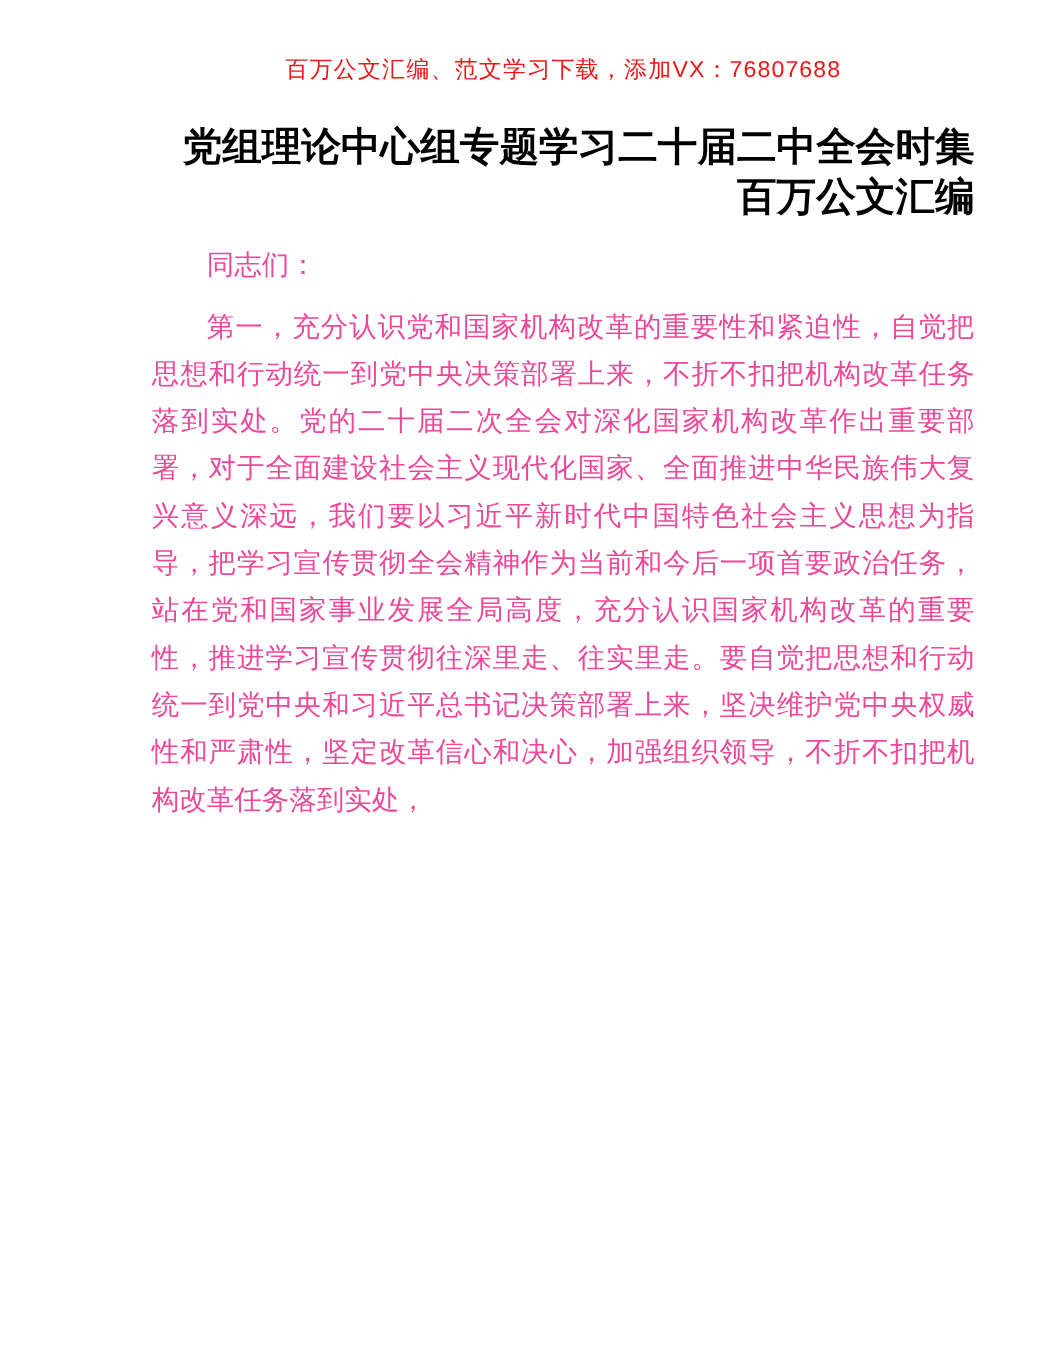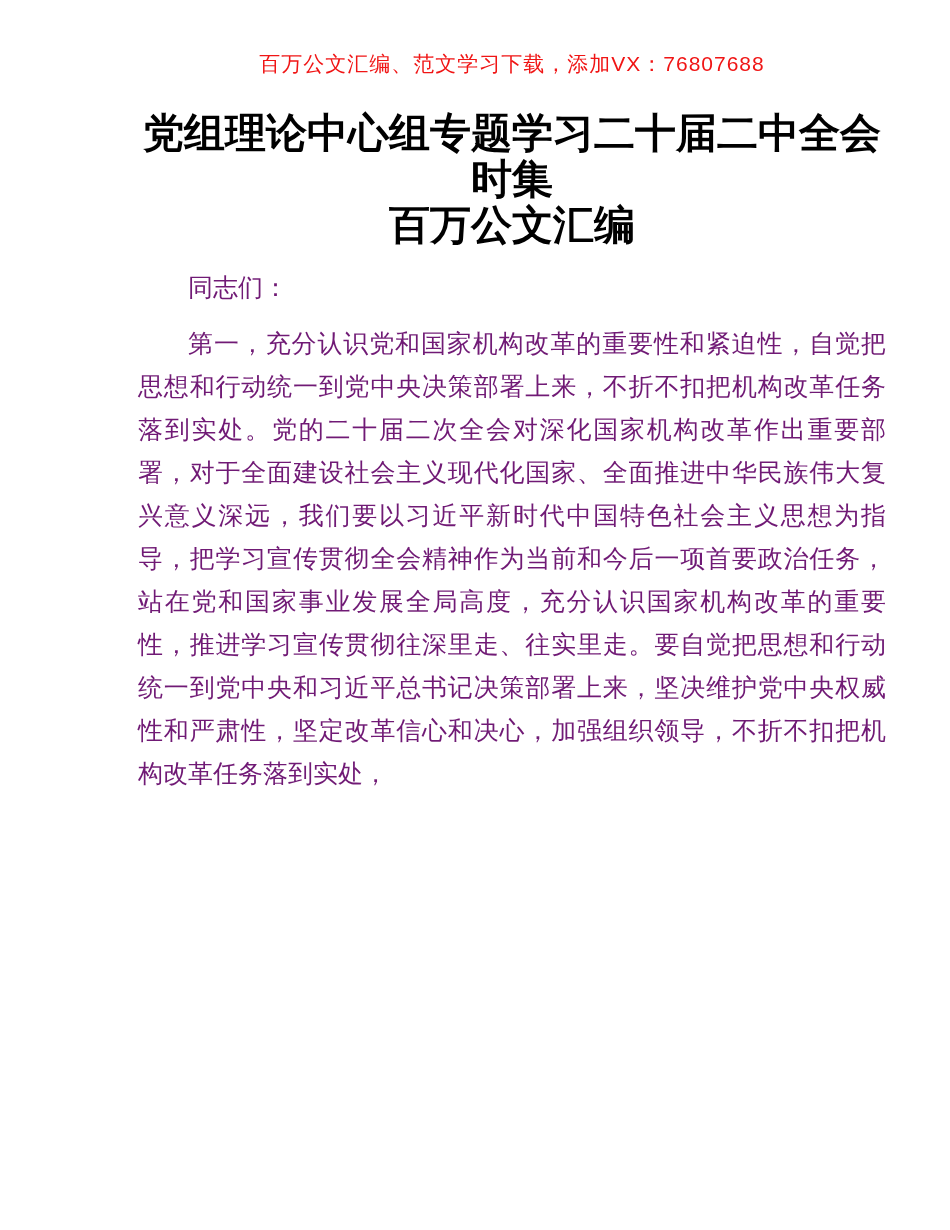"党组理论中心组专题学习二十届二中全会时集" .doc-title { font-size: 41px -> 36px; text-align: center -> right }
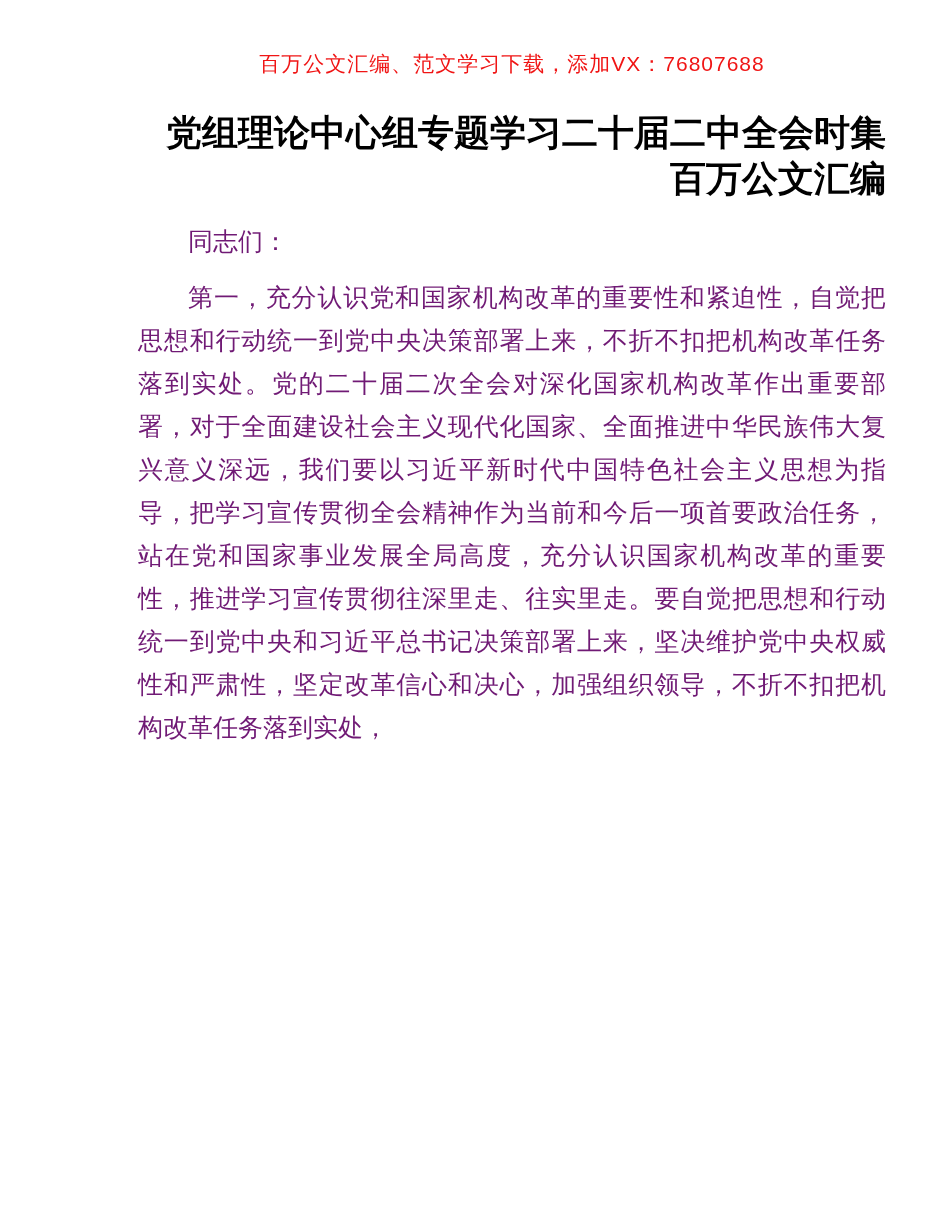"同志们：" .body-text { color: #701a75 -> #ec4899 }
